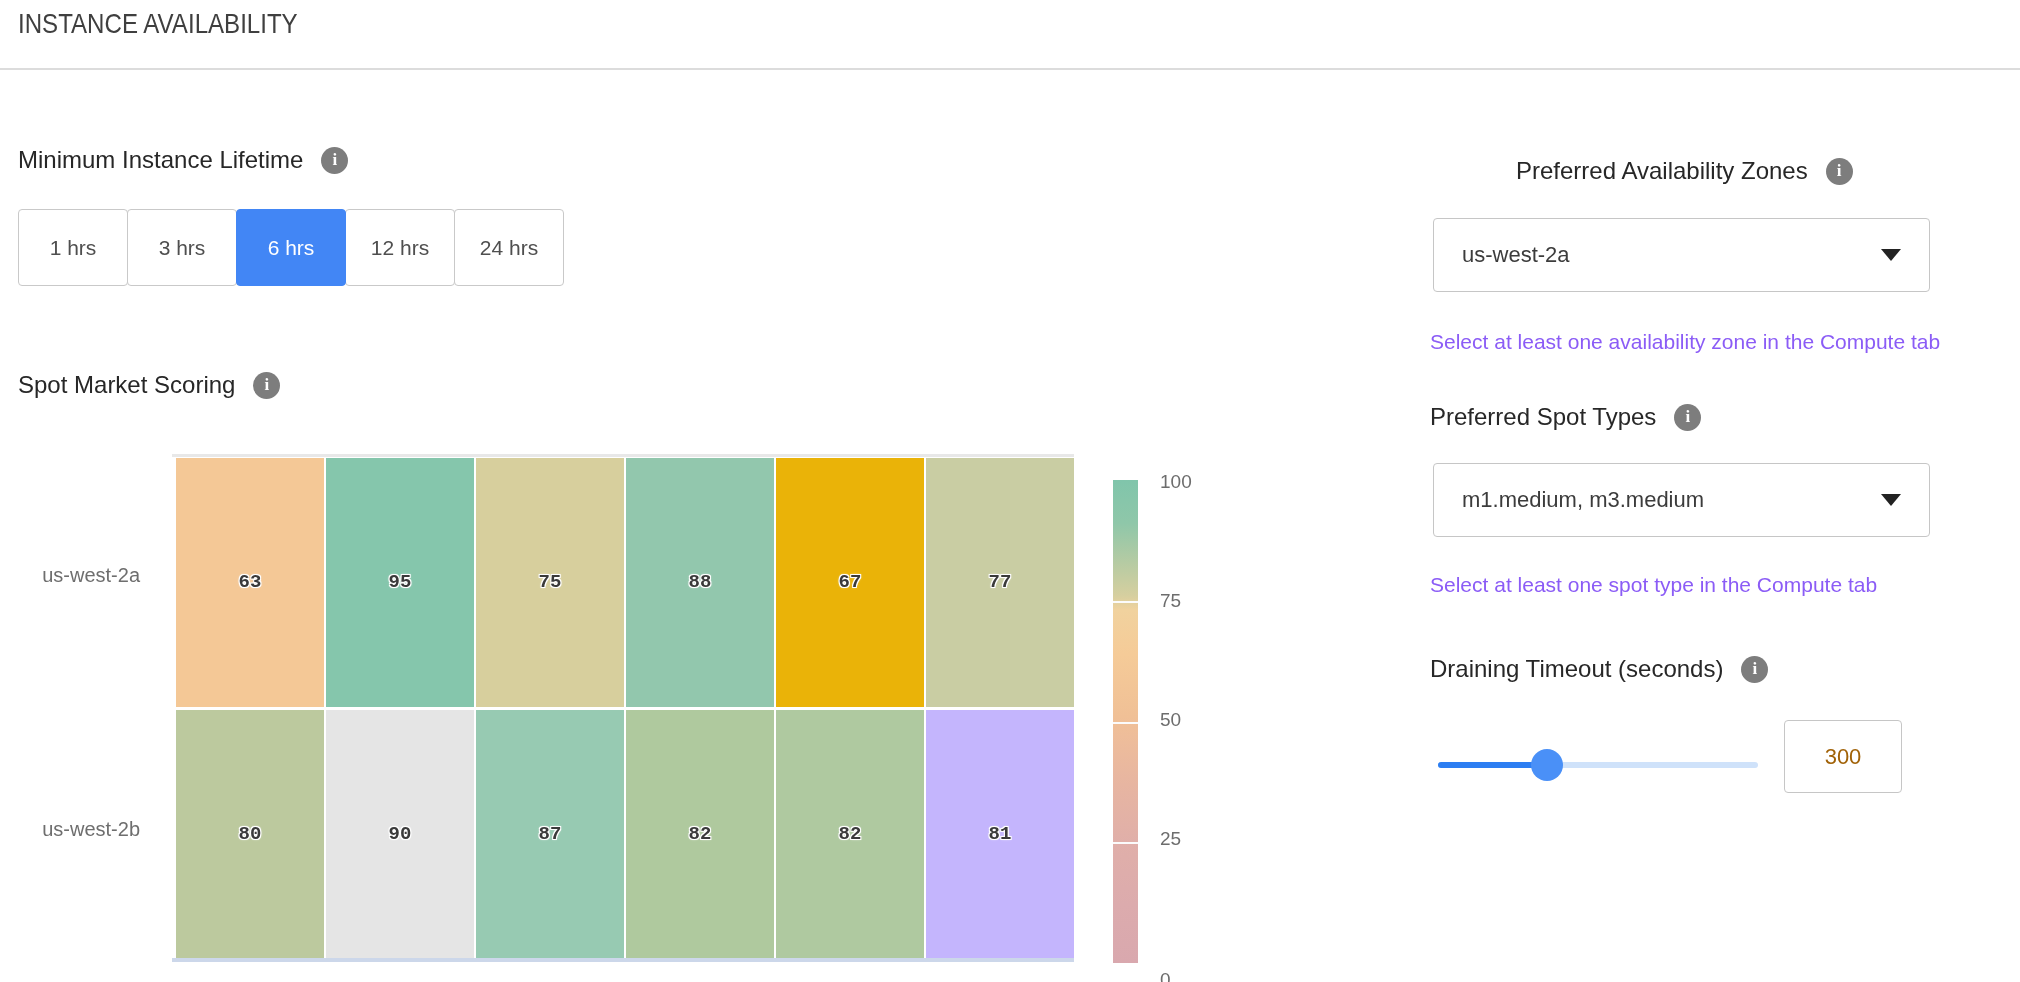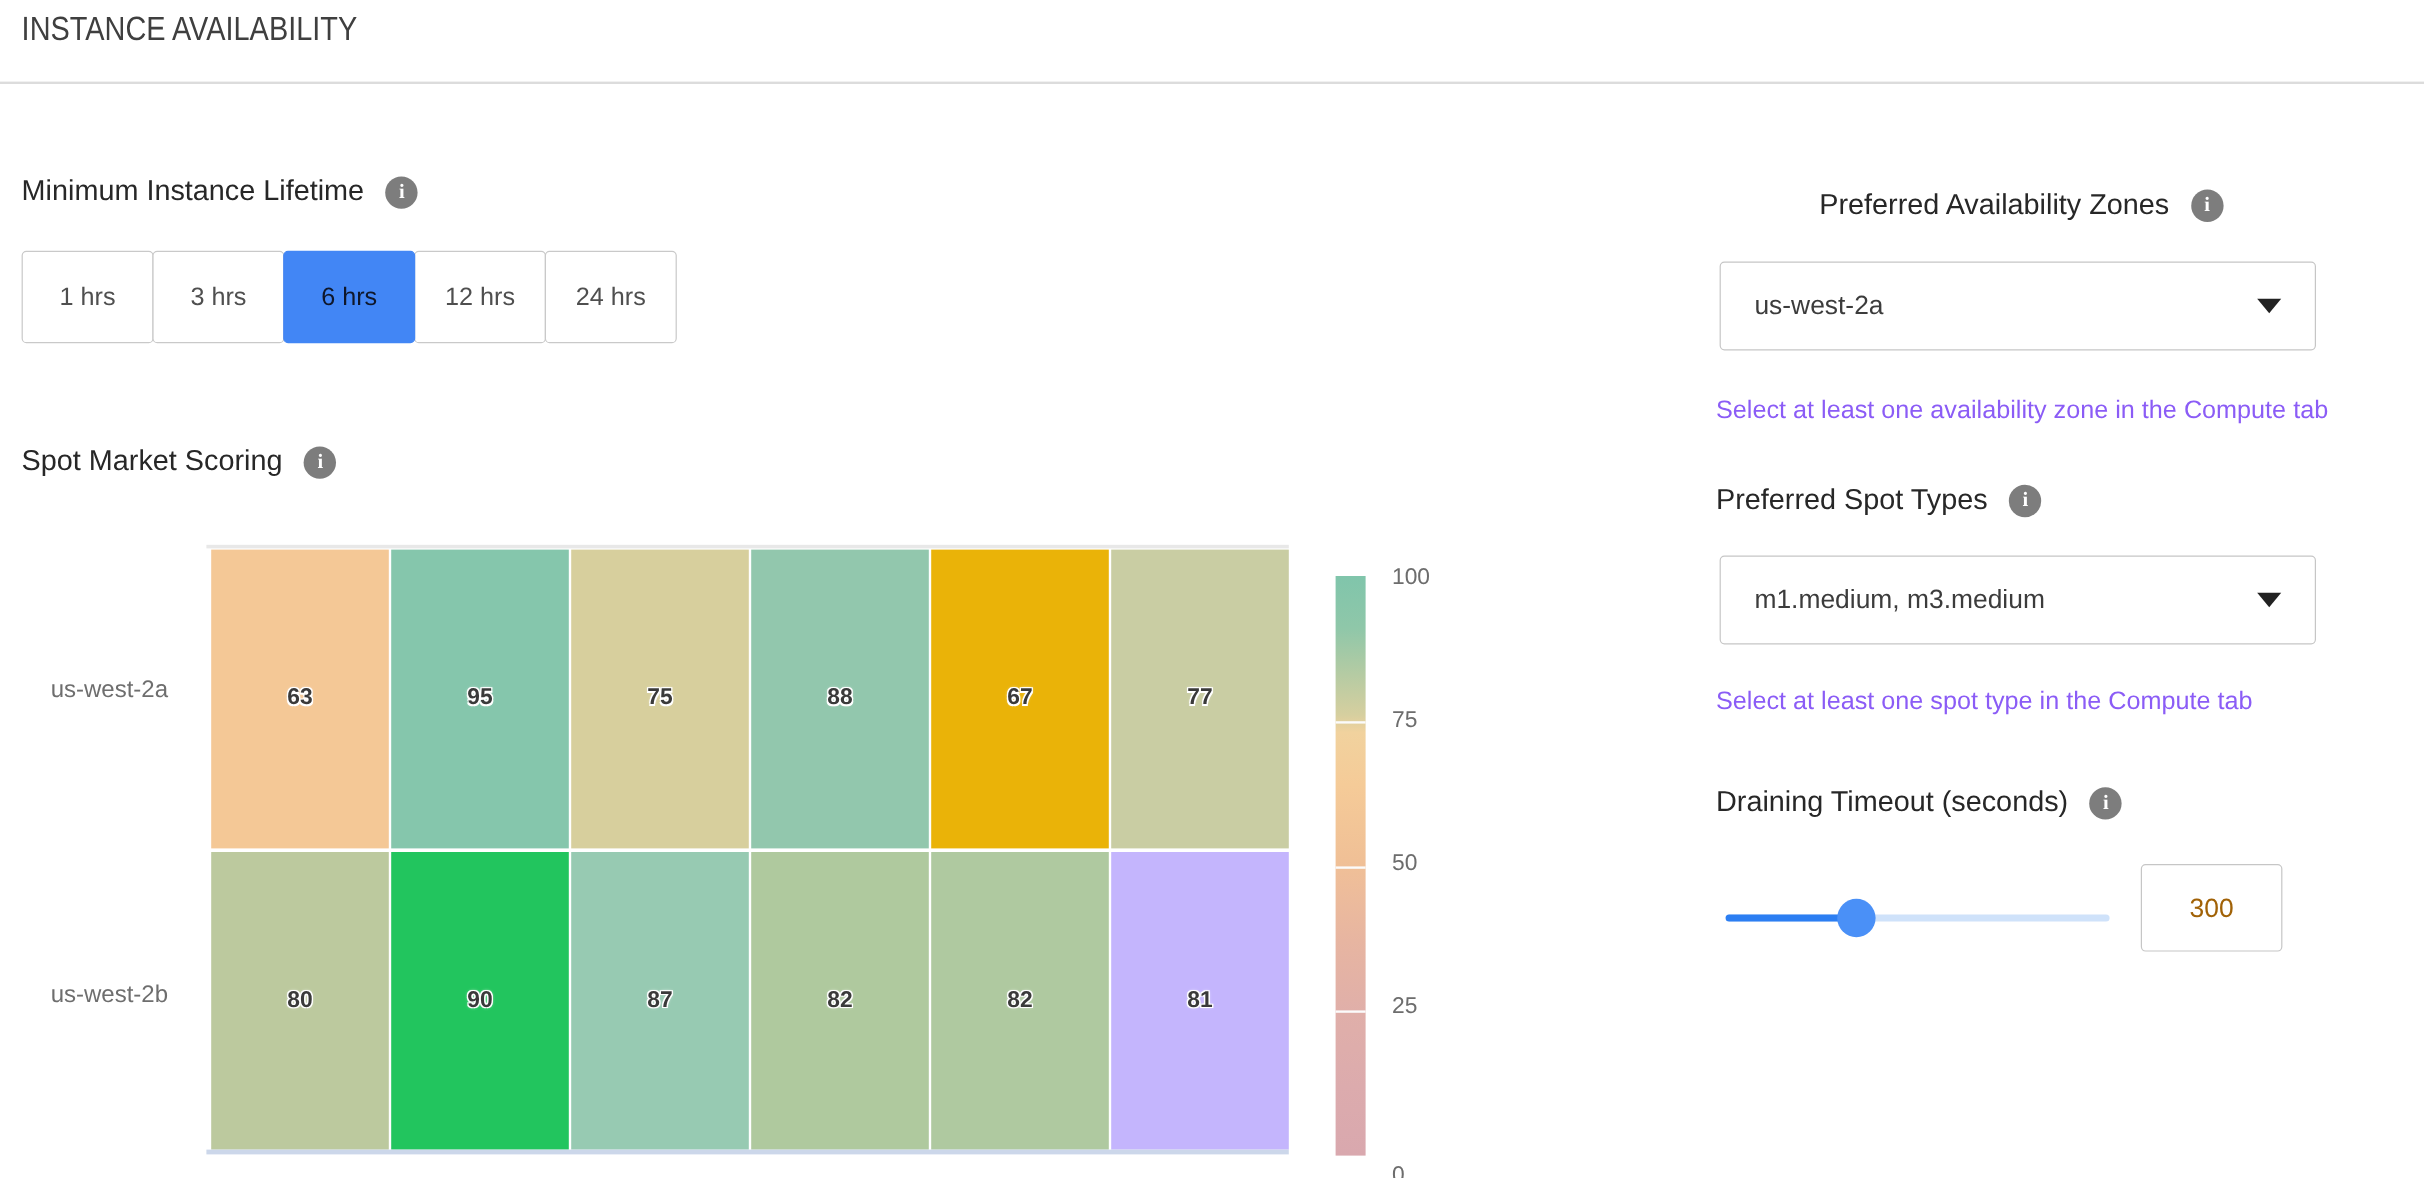"6 hrs" .btn-group button.selected { color: #0f172a -> #ffffff }
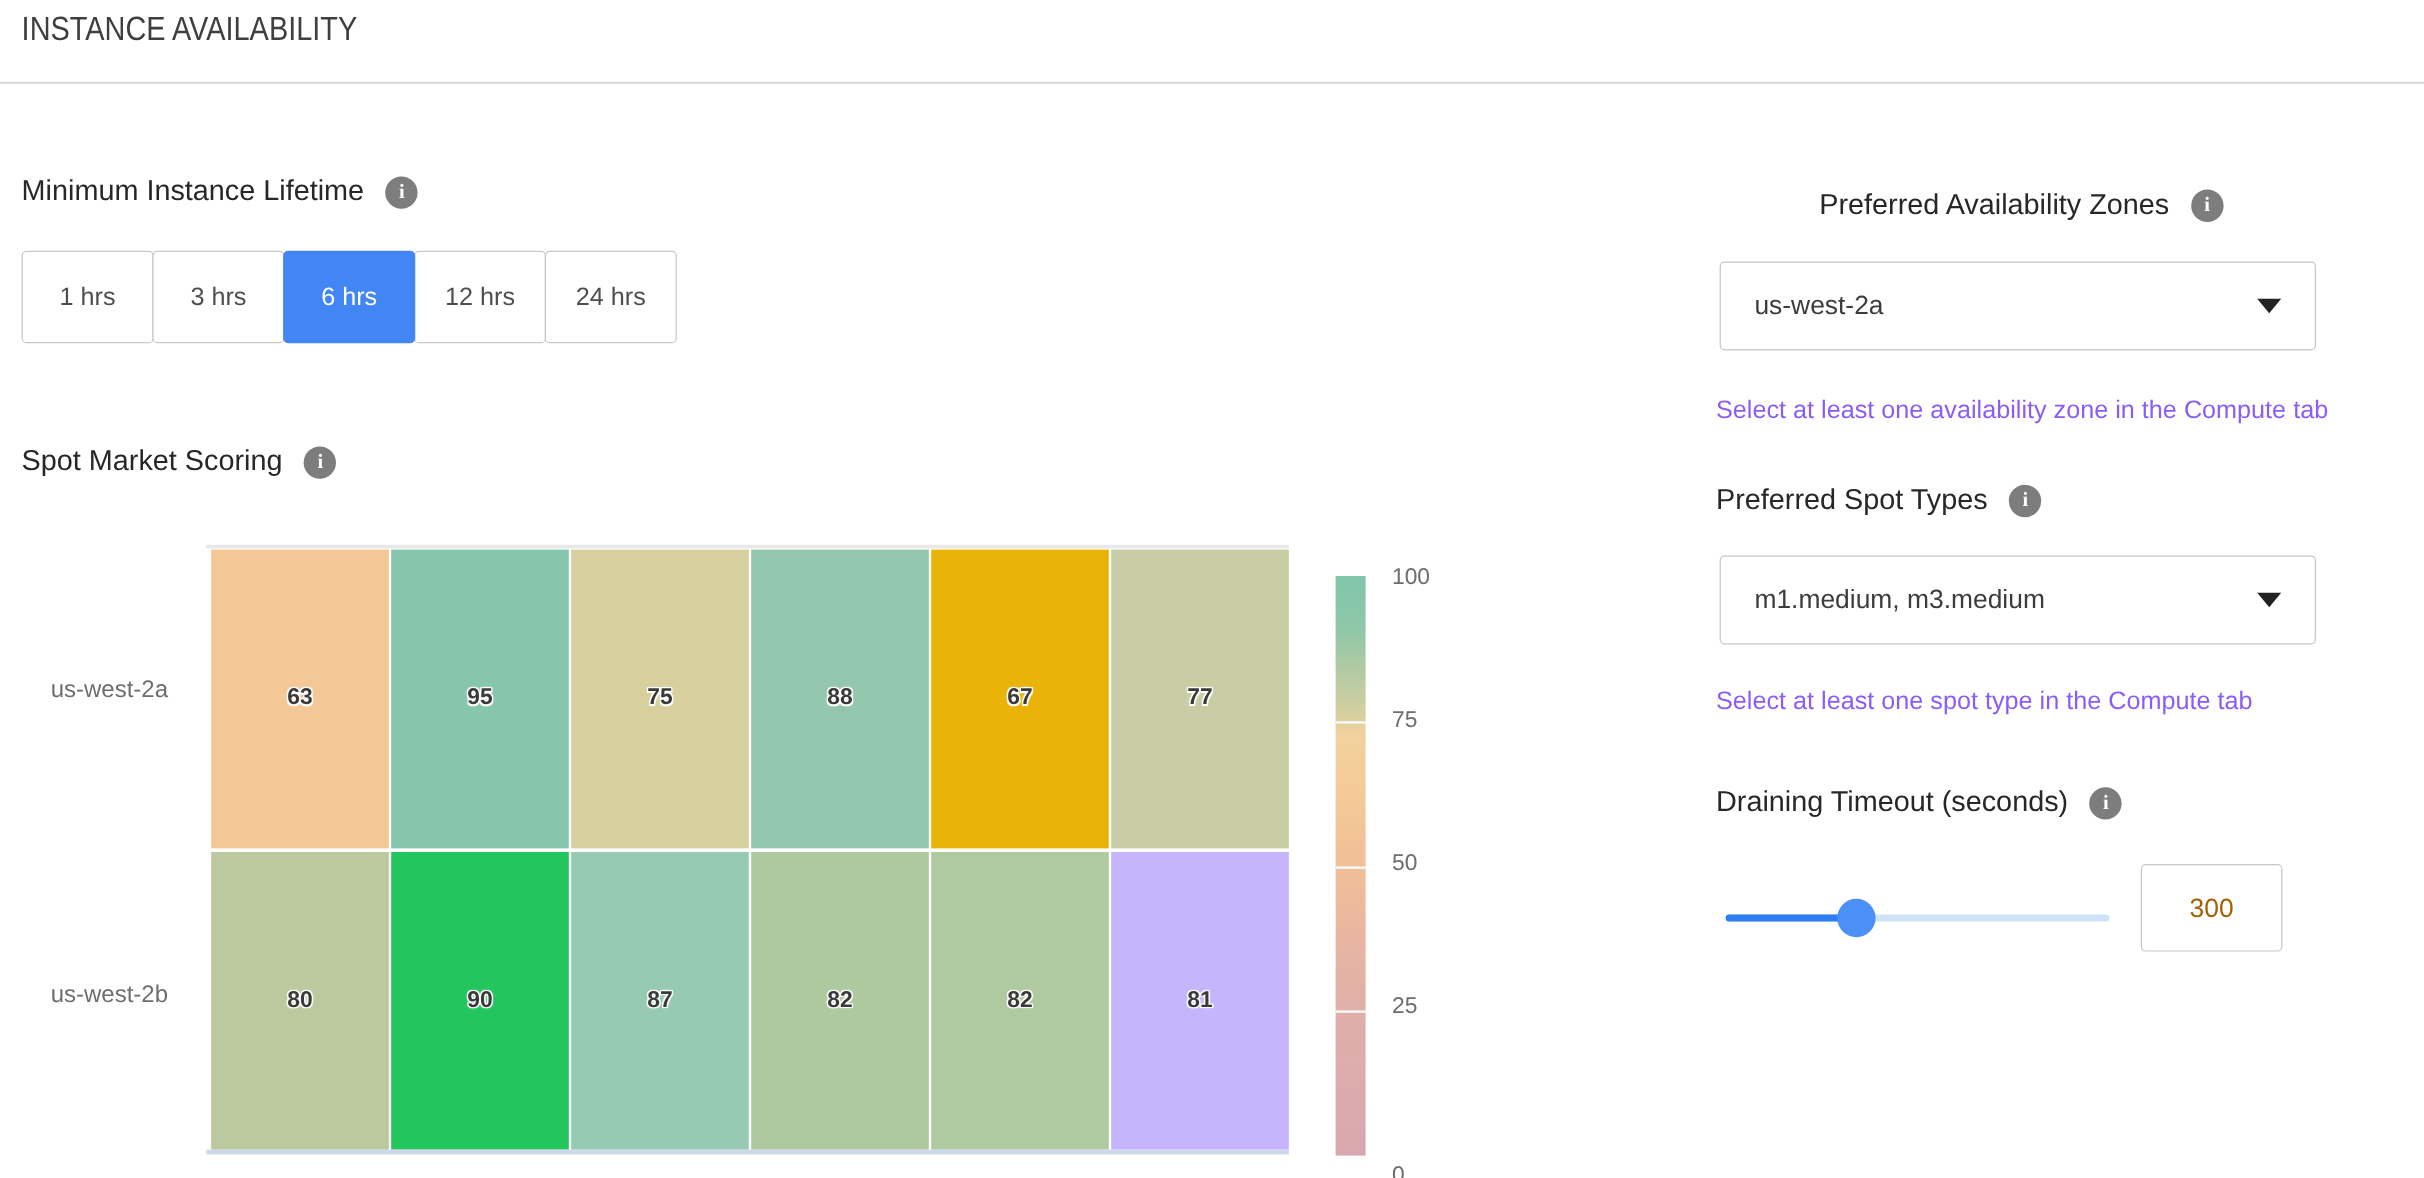"63" .hm-row { font-family: none -> Liberation Mono, monospace }
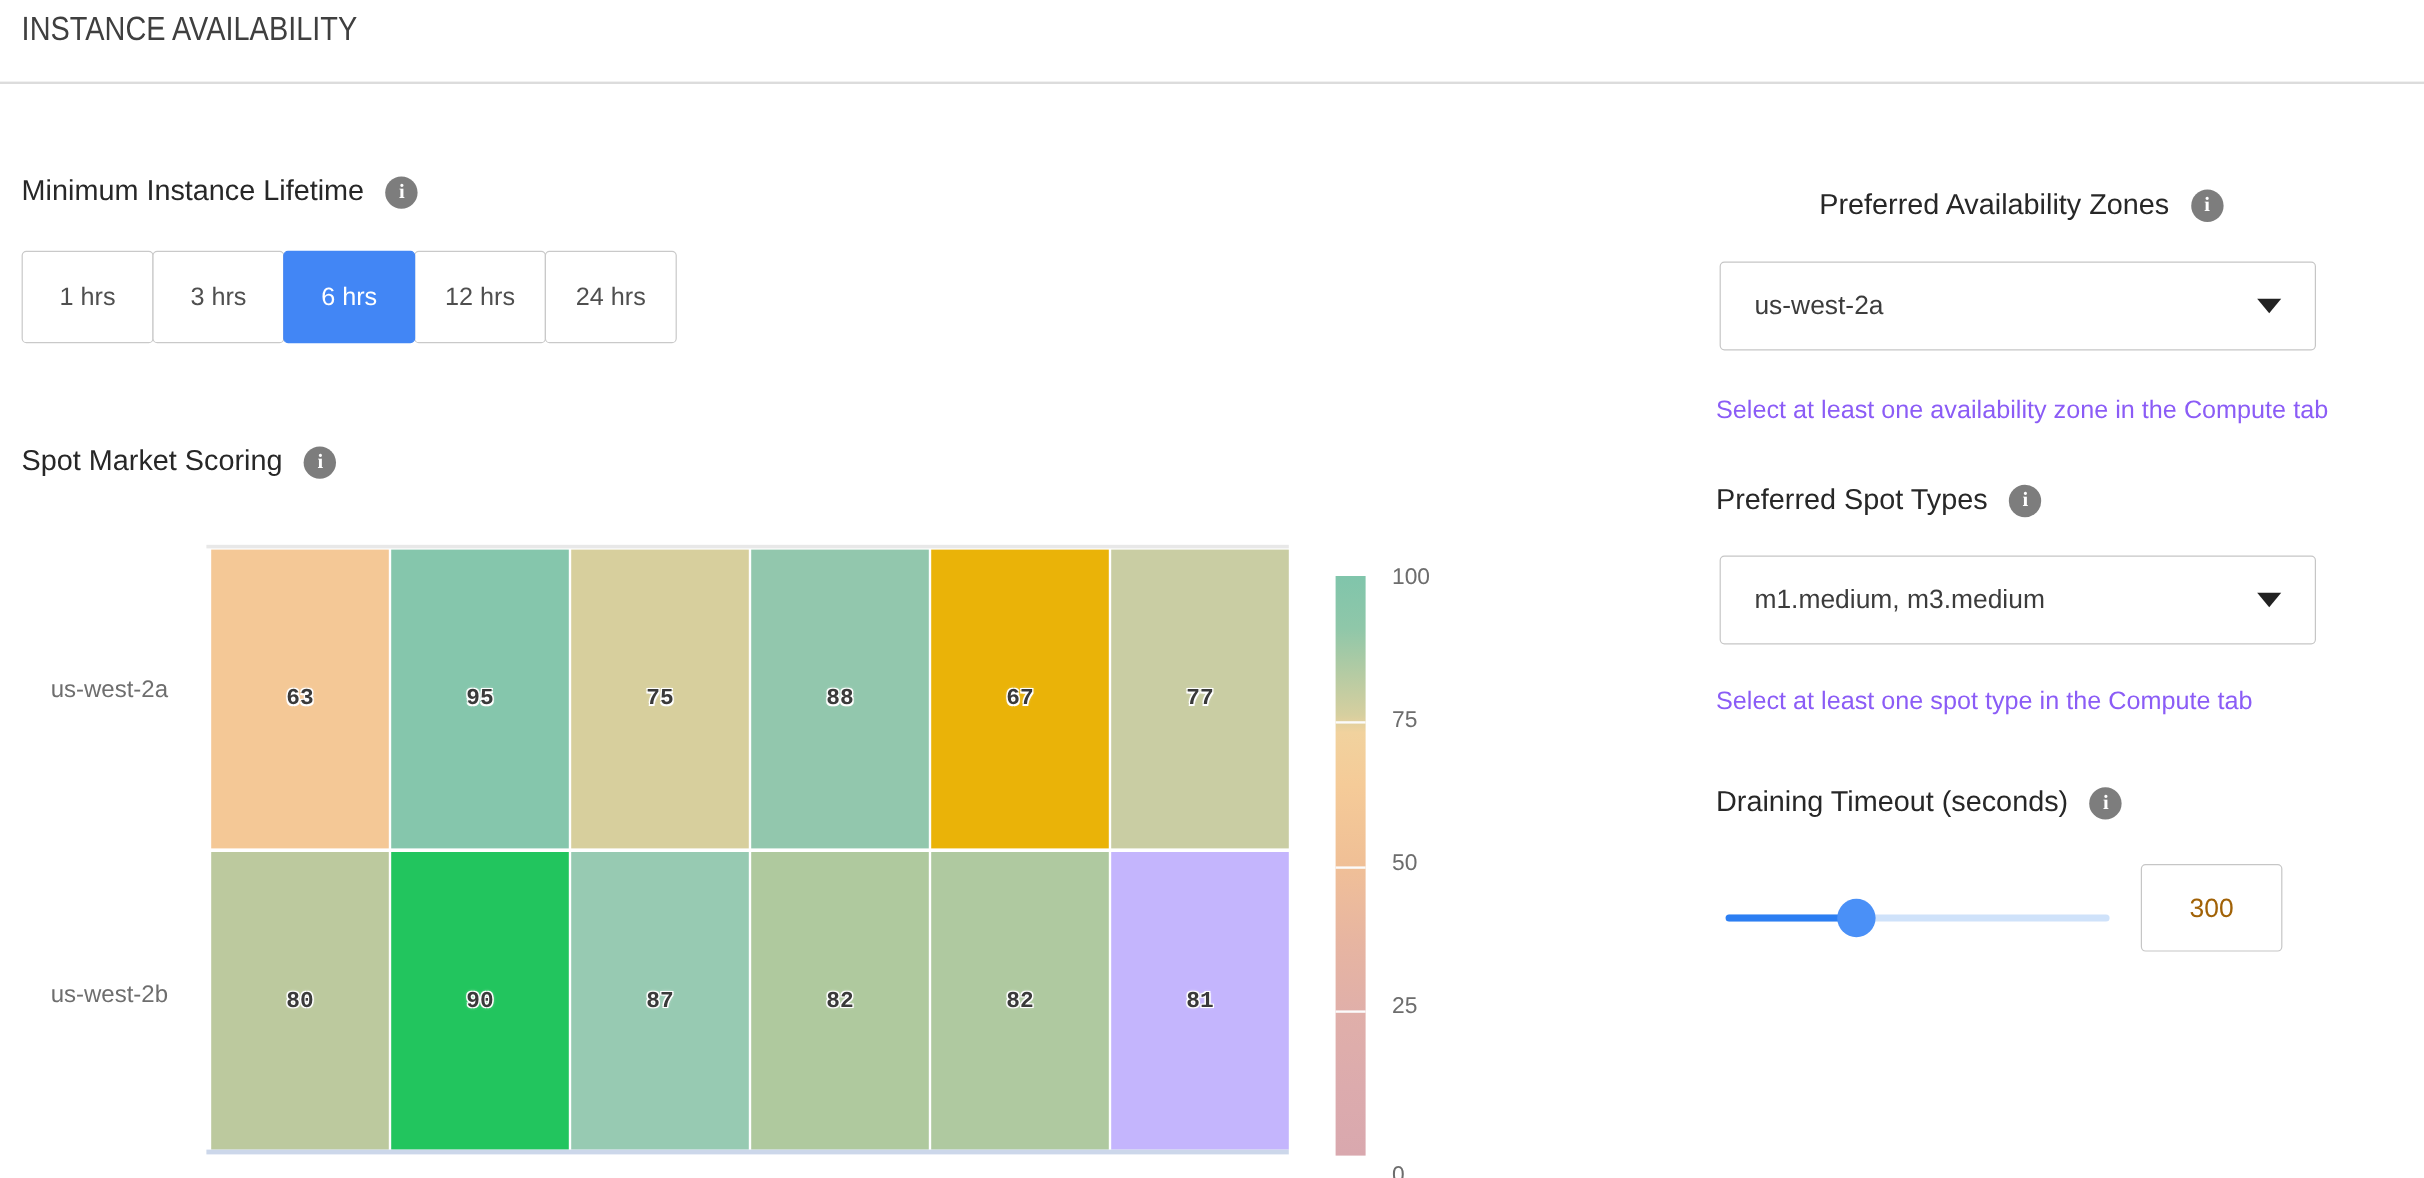"90" div.hm-cell { background: #22c55e -> #e5e5e5 }
